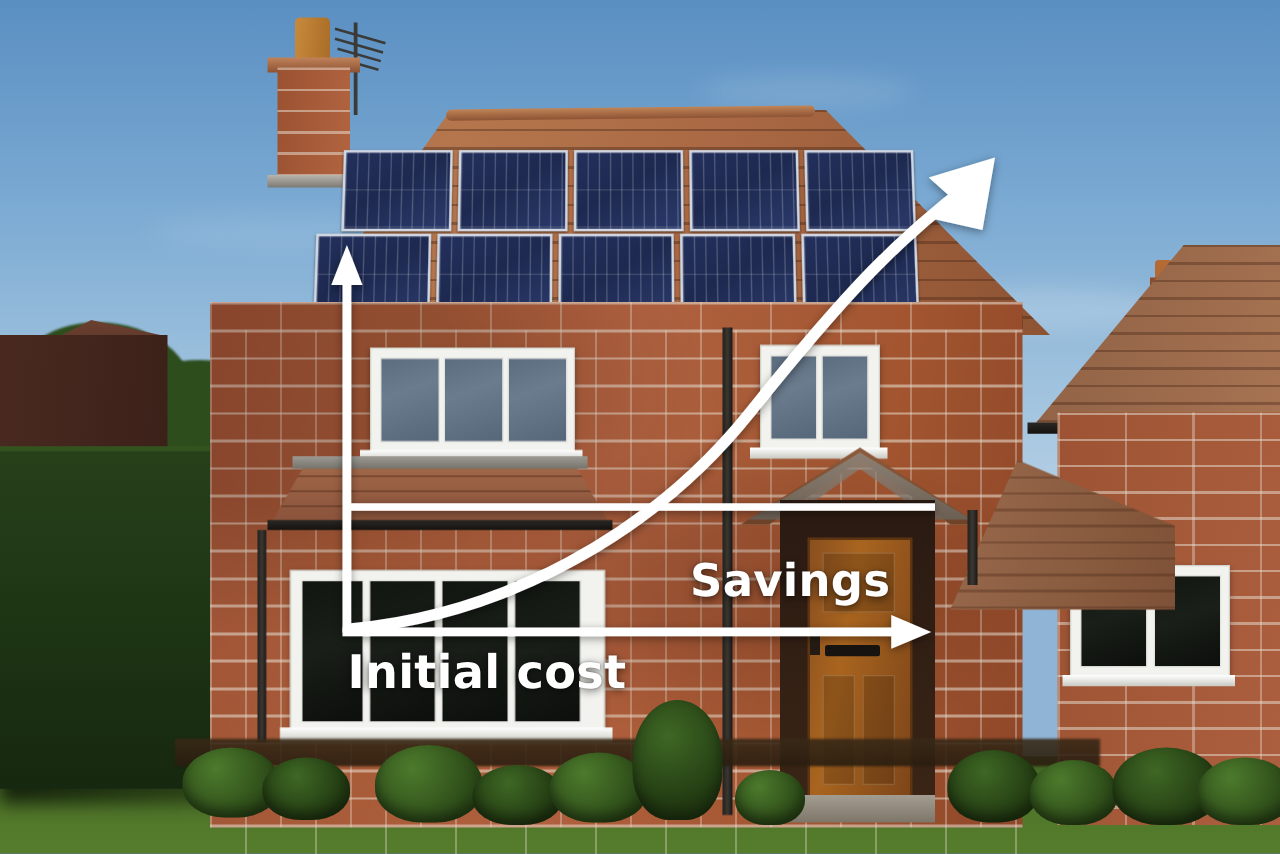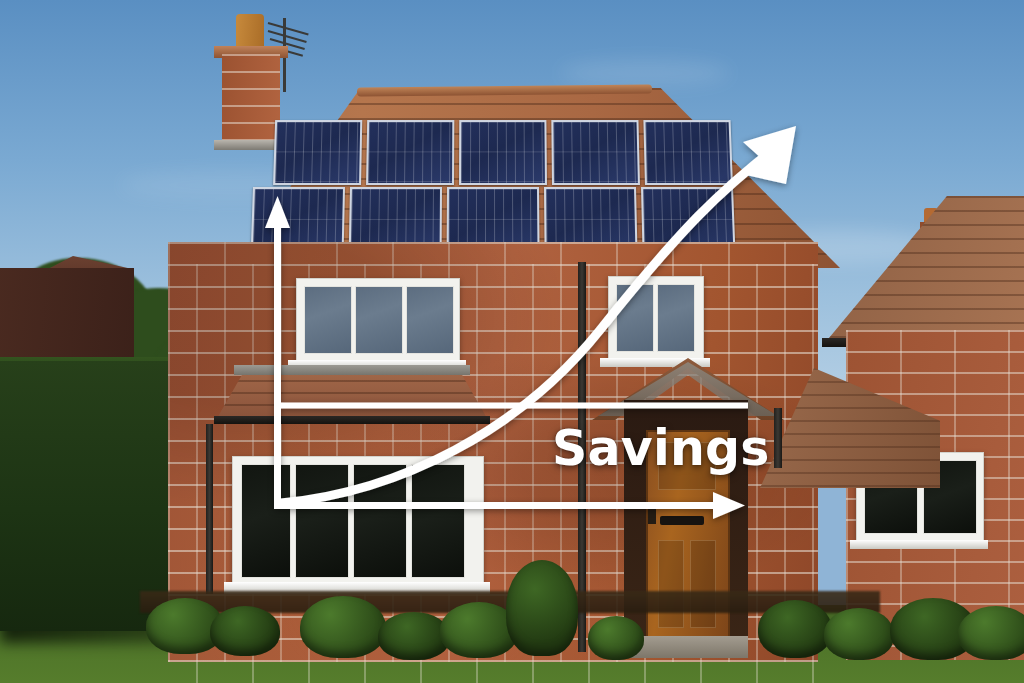"Savings" #label-savings { font-size: 49px -> 36px; top: 424px -> 448px }
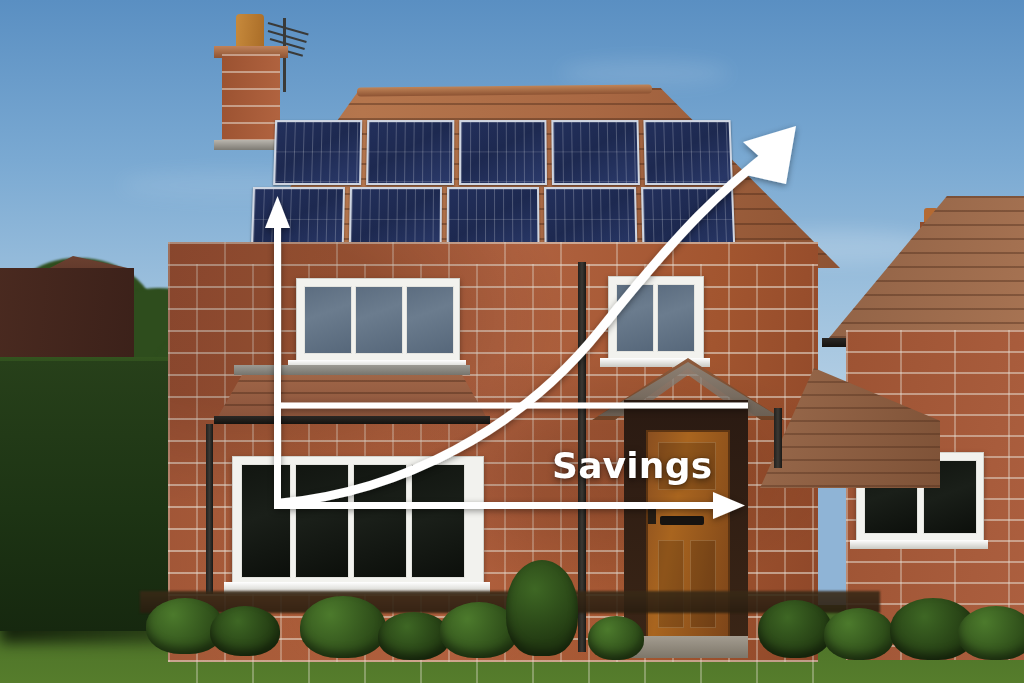"Initial cost" div.glabel { html: none -> <div>Initial cost</div> }
